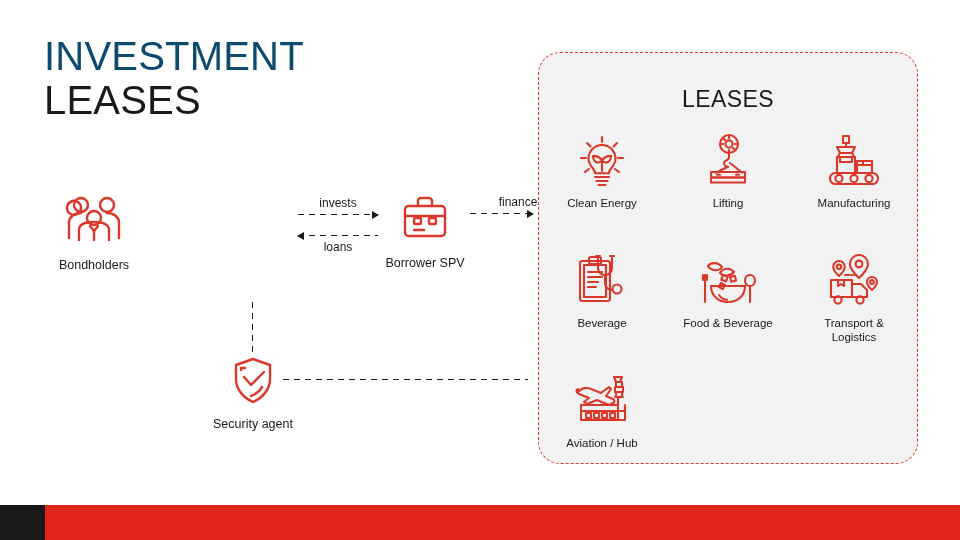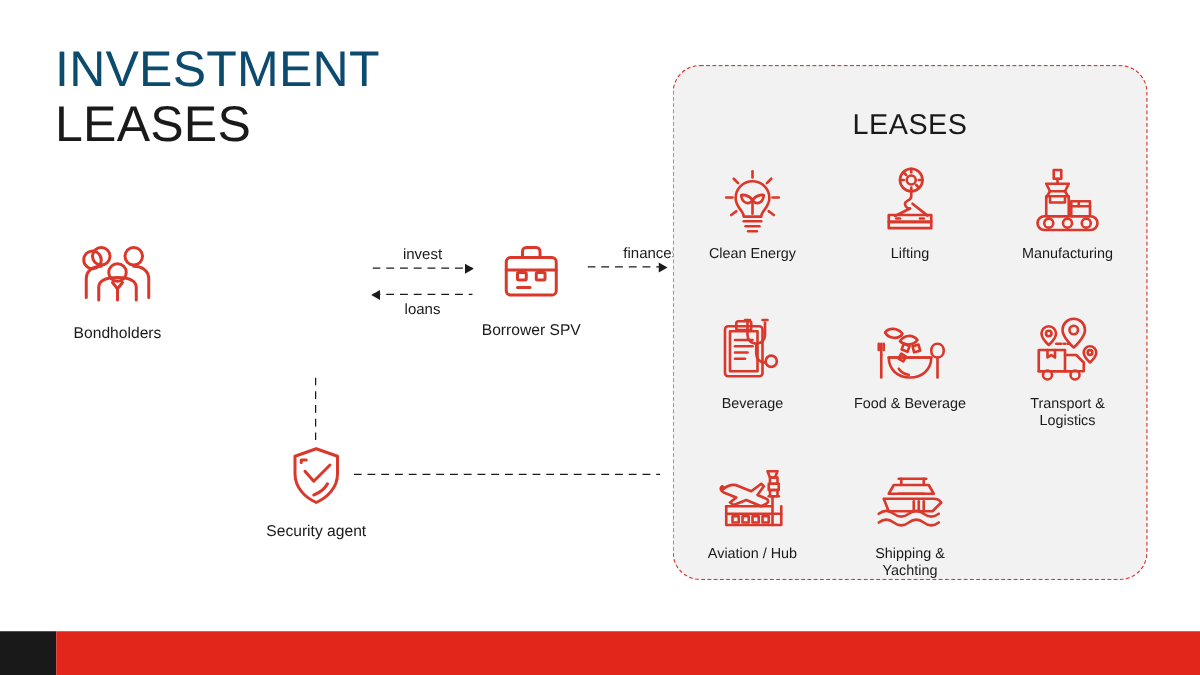"invest" div.arrow-label { text: invest -> invests }
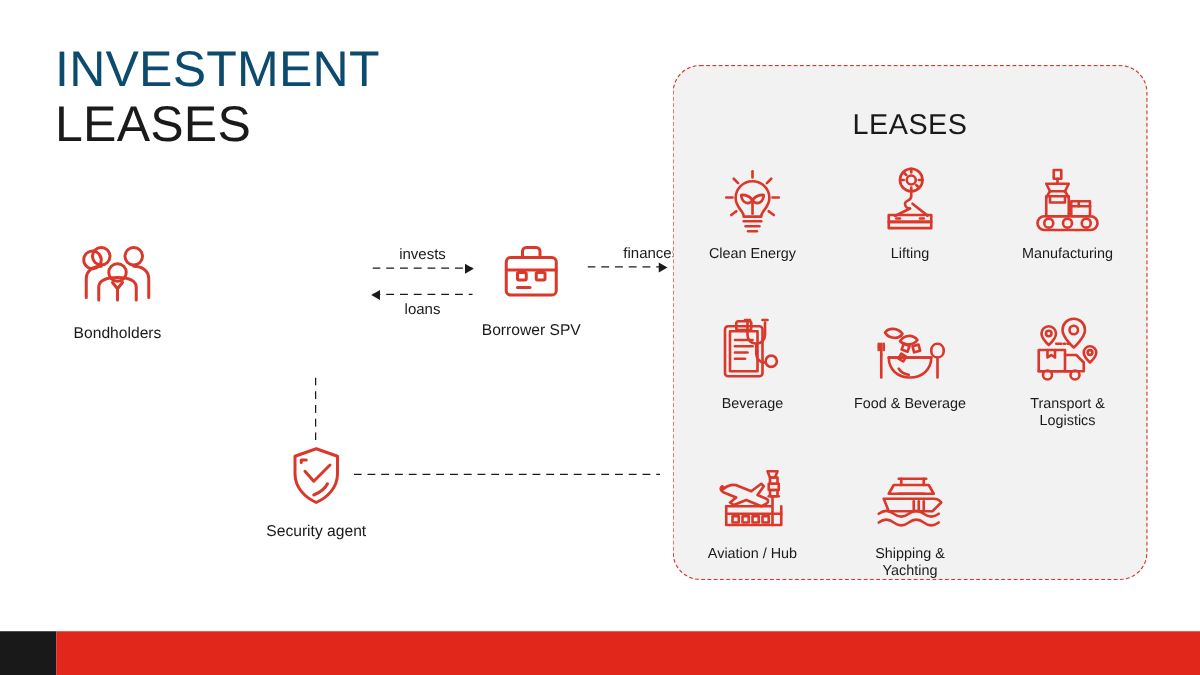"Shipping &" div.lease-cell { html: <div> <span> <svg> <path></path> <path></path> <path></path> <path></path> <path></path> <path></path> <path></path> <path></path> <path></path> <path></path> <path></path> </svg> </span> <div>Shipping &amp; Yachting</div> </div> -> none }
